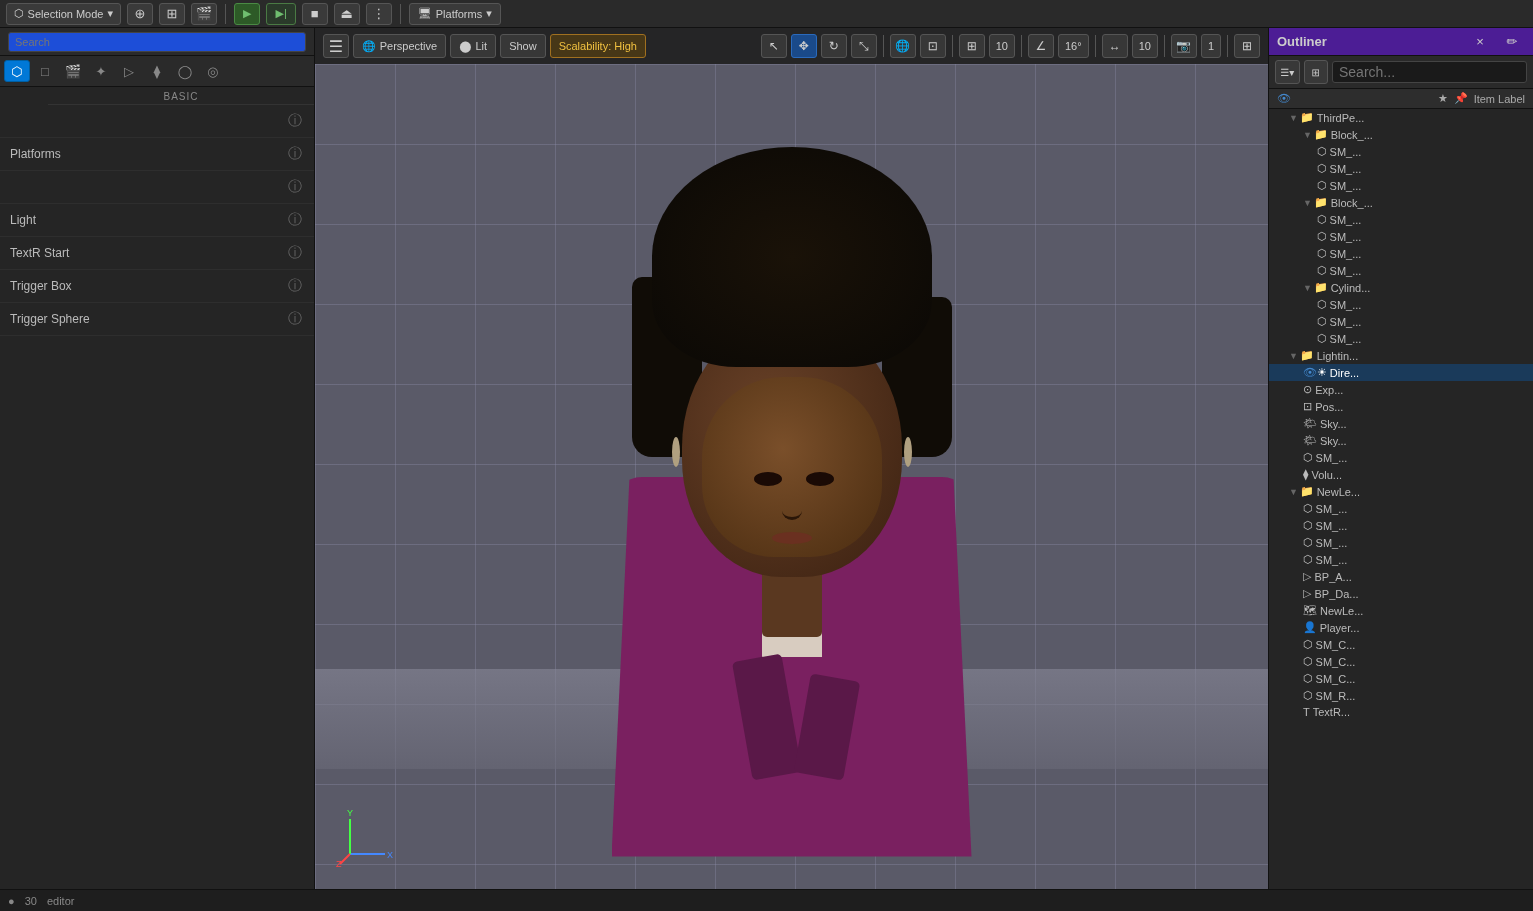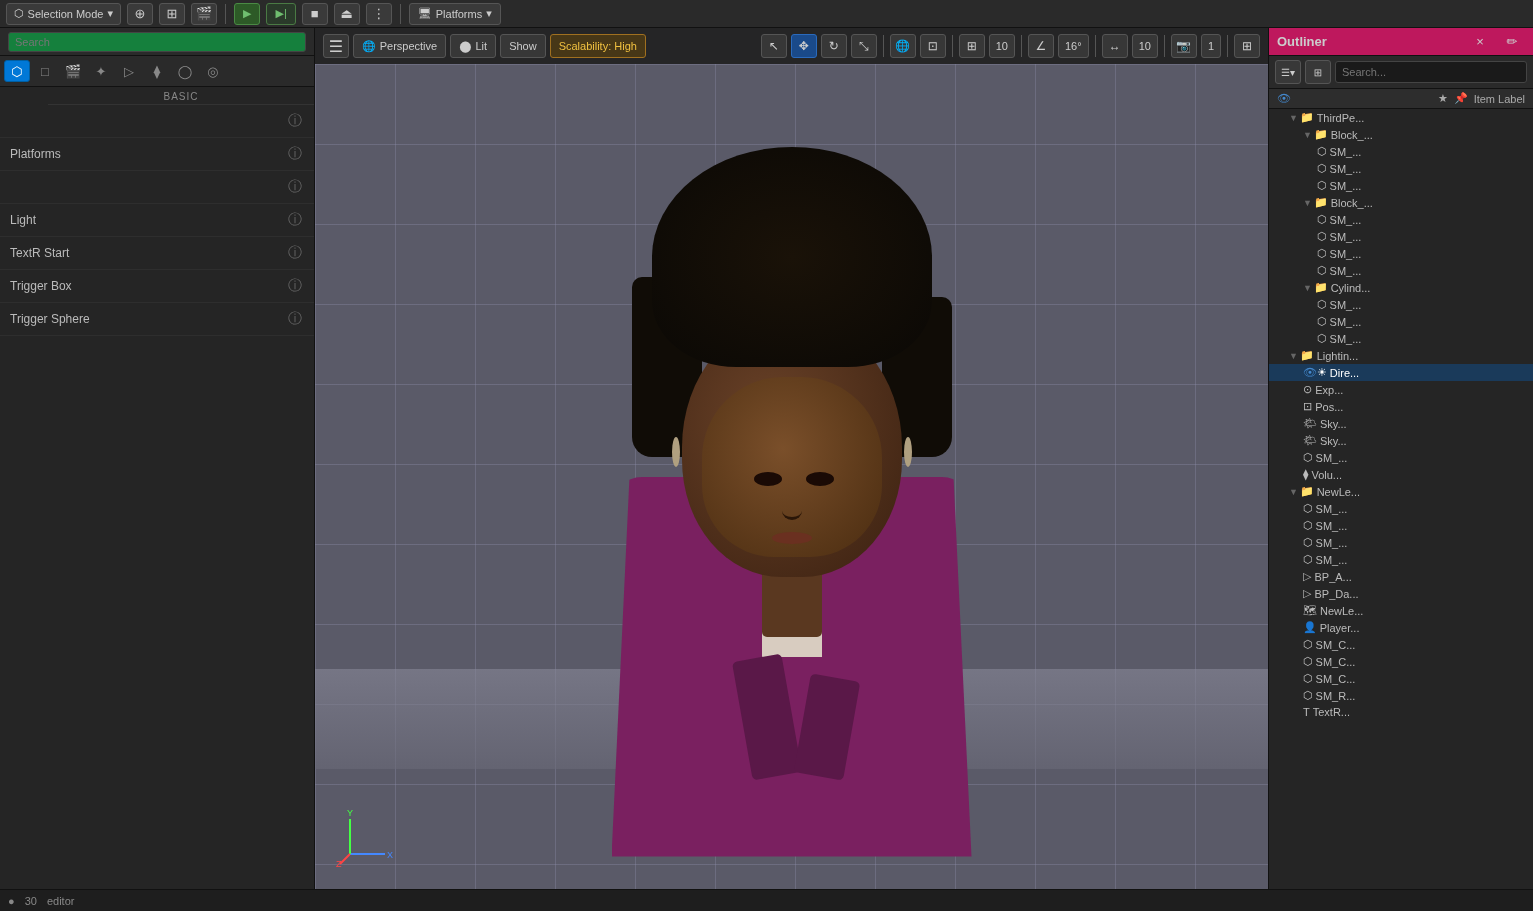"Search" .search-box { background: #15803d -> #1d4ed8 }
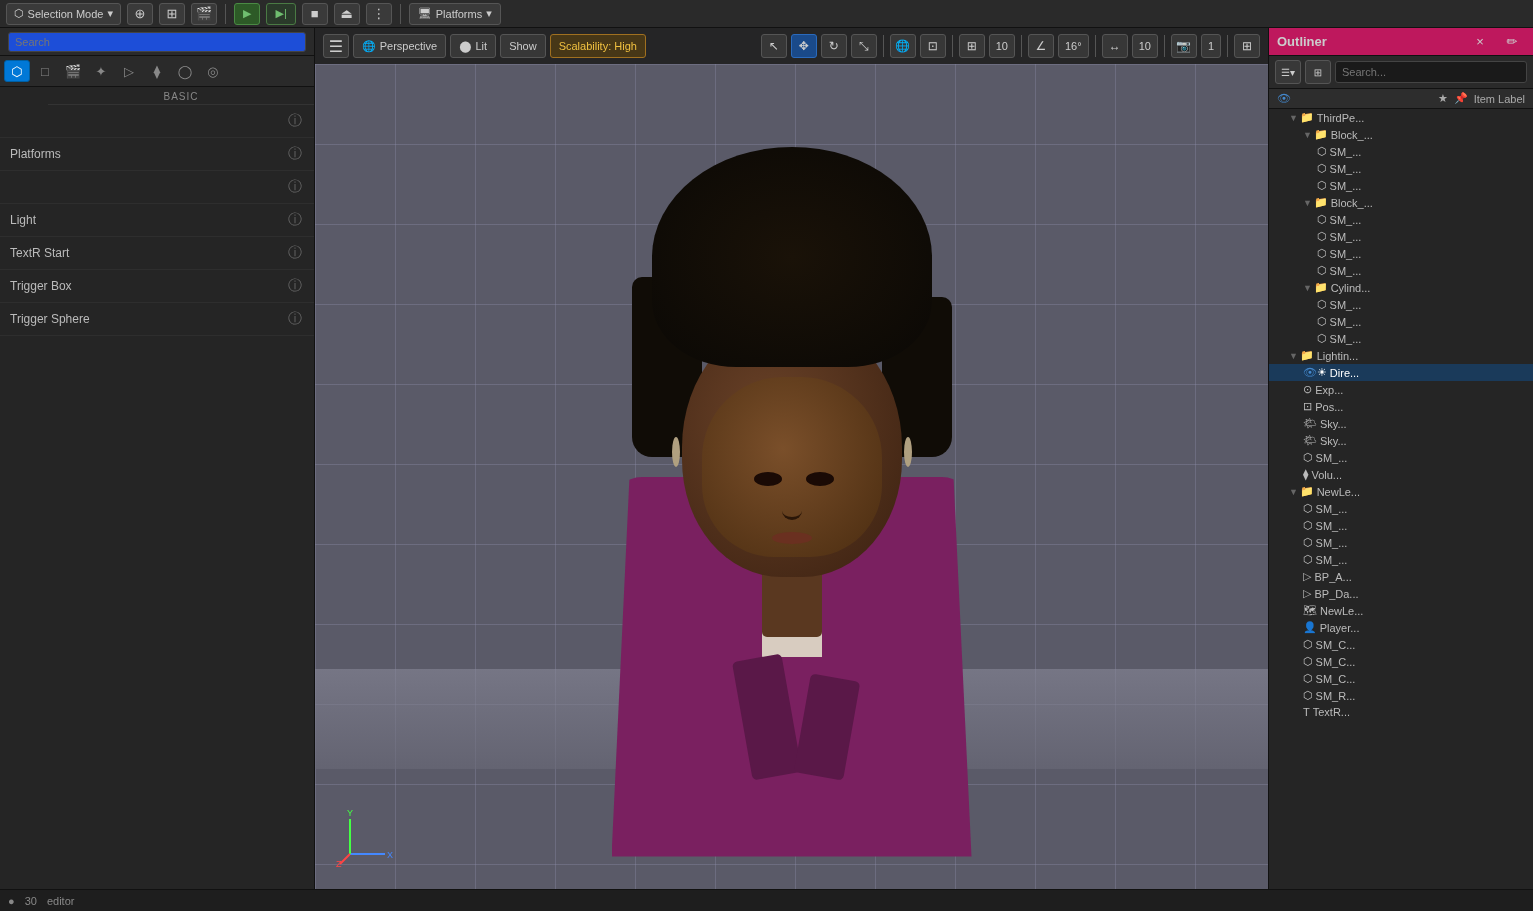"Outliner" .outliner-header { background: #be185d -> #4c1d95 }
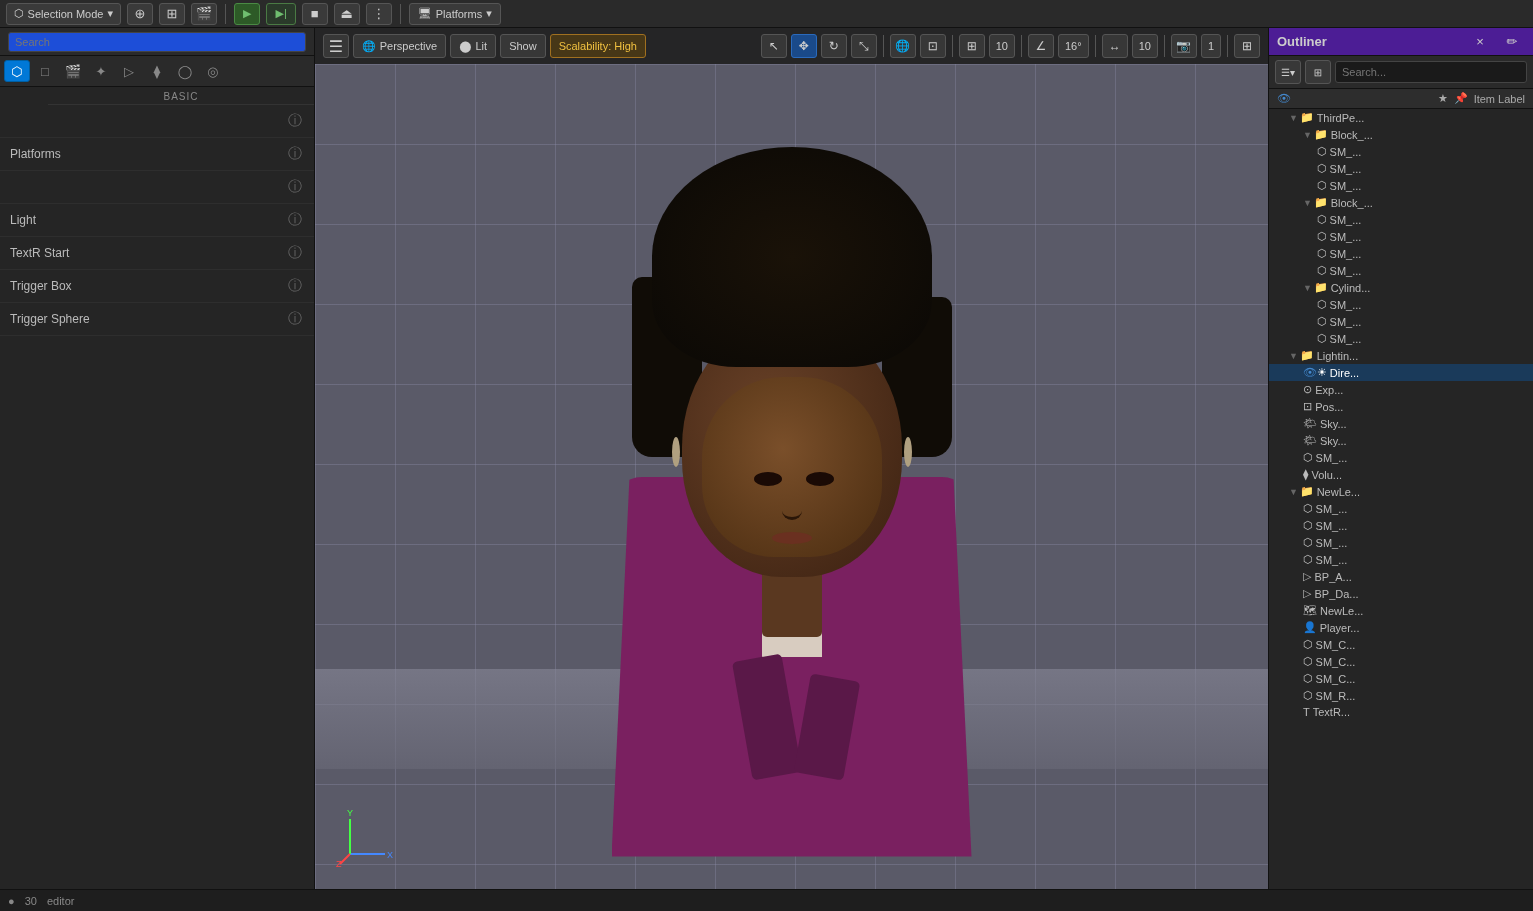"Search..." .outliner-search { font-size: 11px -> 14px }
